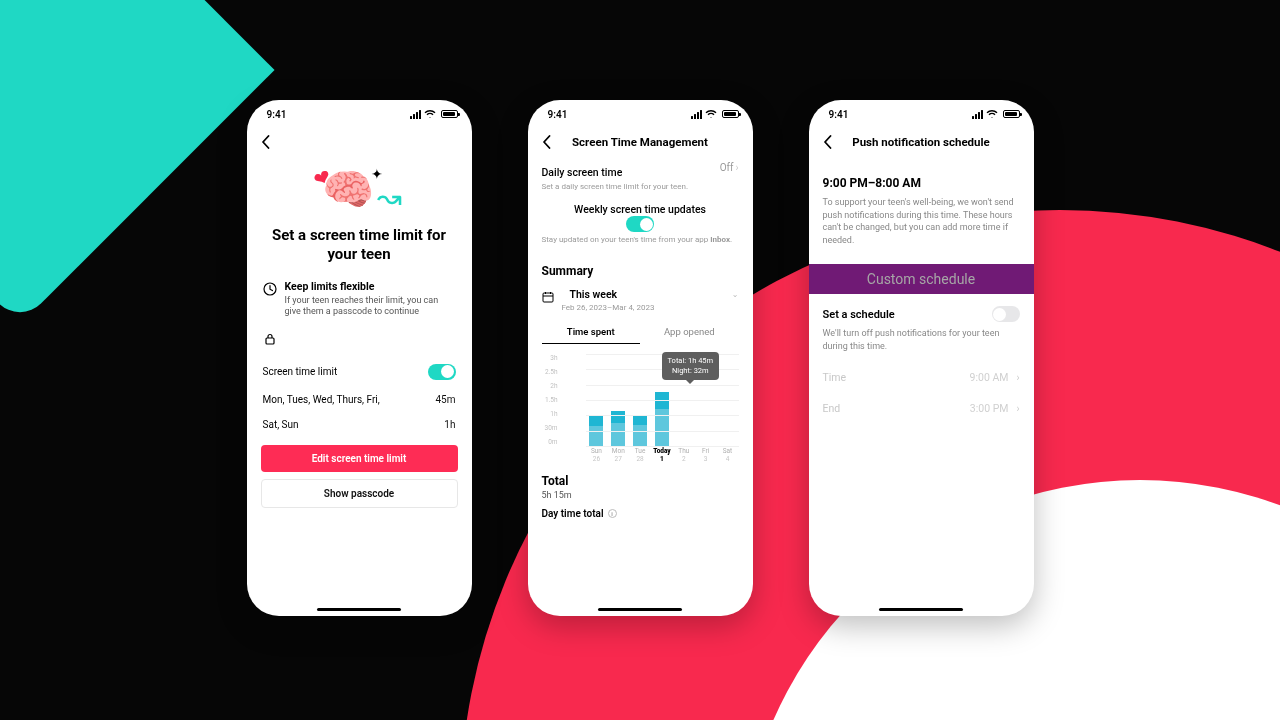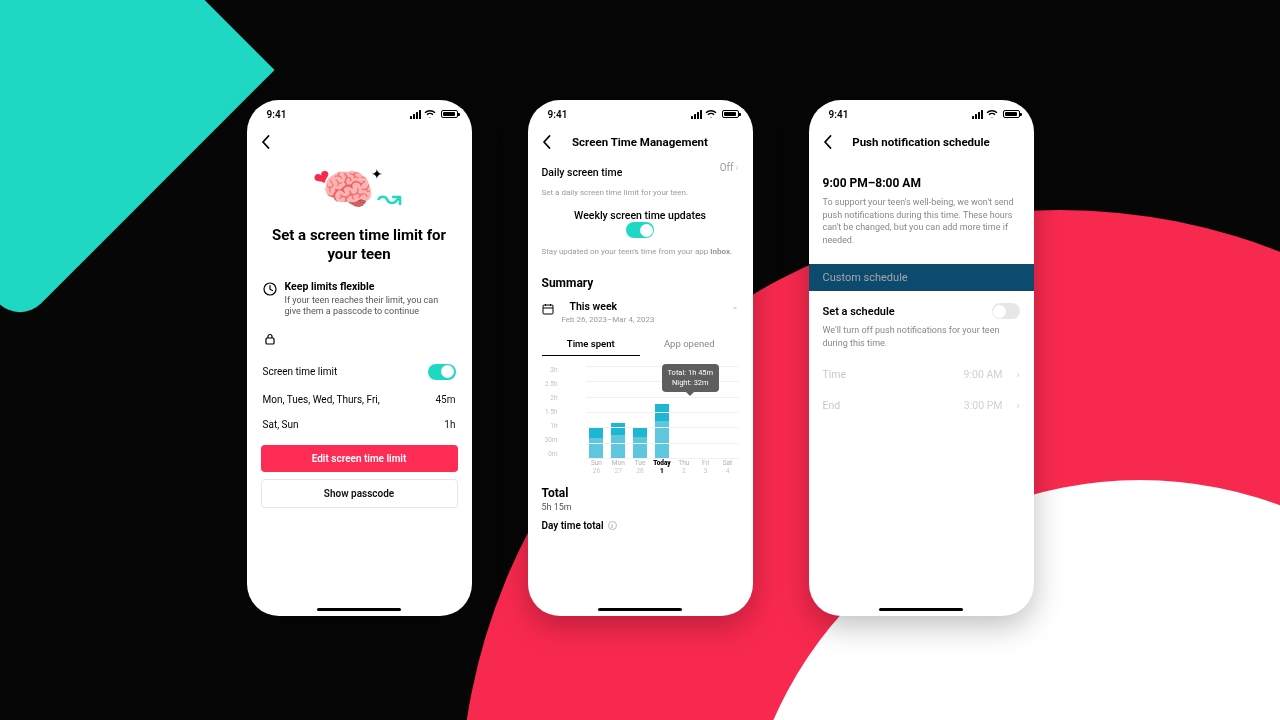"Set a daily screen time" .p2-sub { margin-top: 9px -> 3px }
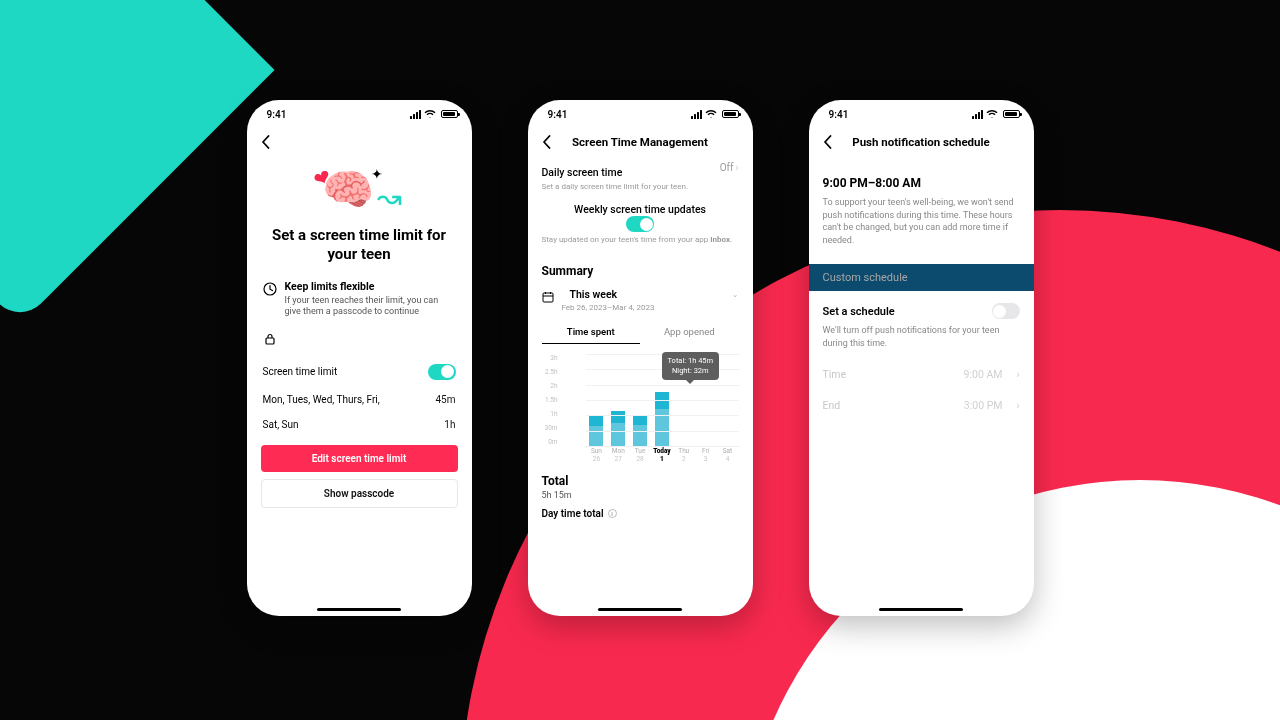"Custom schedule" .p3-section-hdr { background: #0c4a6e -> #701a75; font-size: 11px -> 14px; text-align: none -> center }
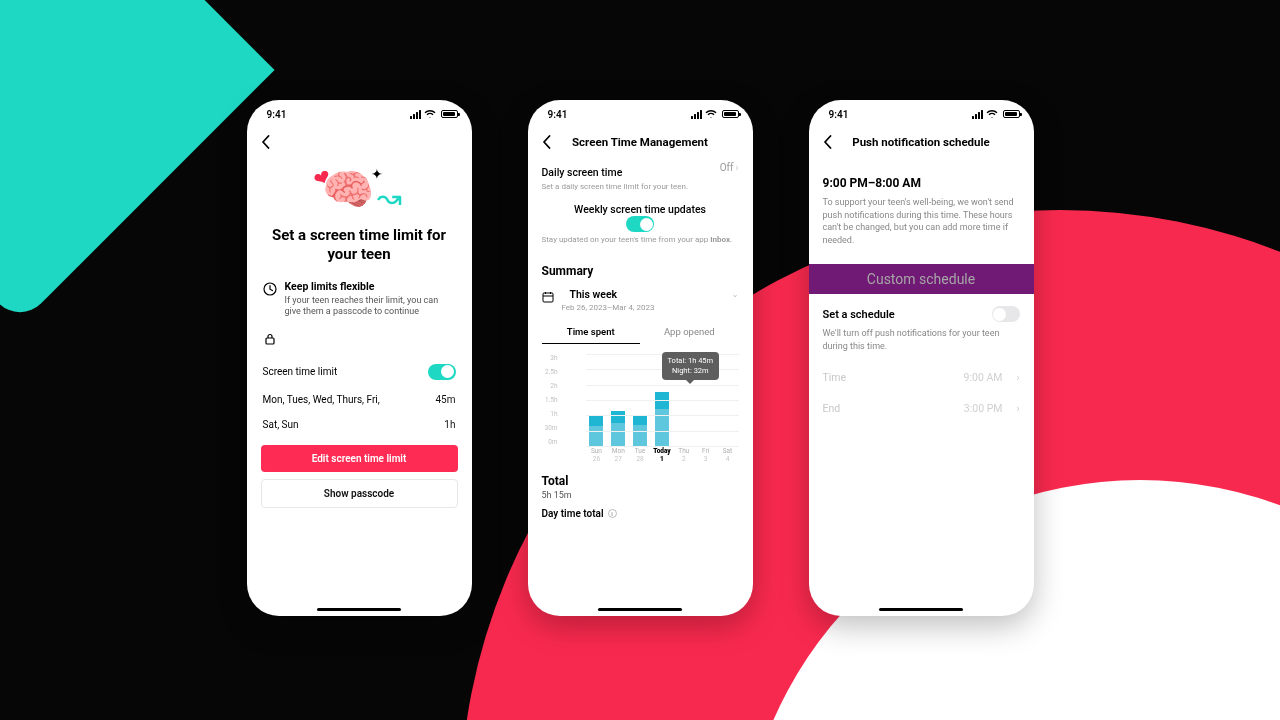"9:00 AM" .p3-time-val { gap: 14px -> 8px }
